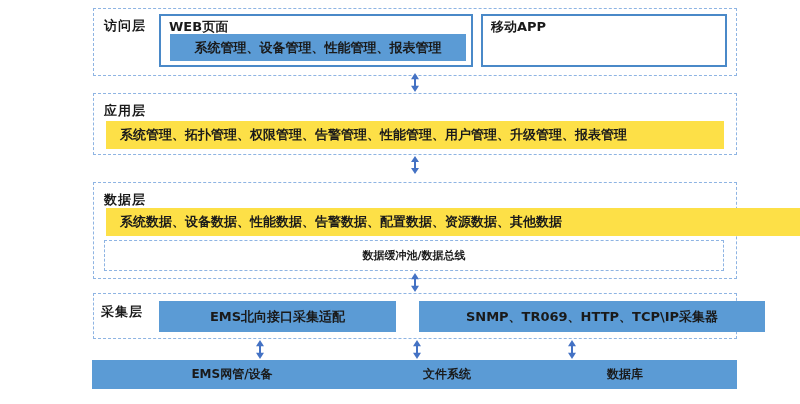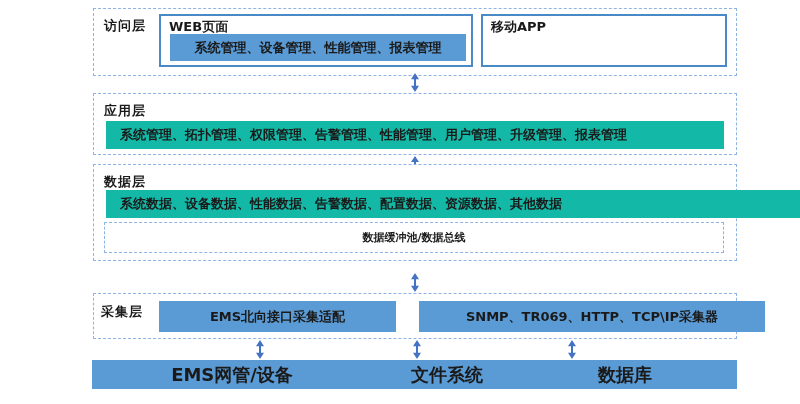"系统管理、拓扑管理、权限管理、告警管理、性能管理、用户管理、升级管理、报表管理" .wide-bar { background: #14b8a6 -> #fde047 }
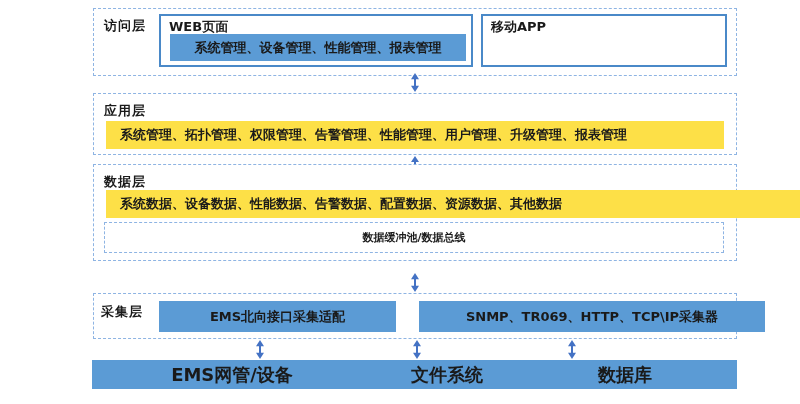"数据层" div.layer { top: 164px -> 182px }
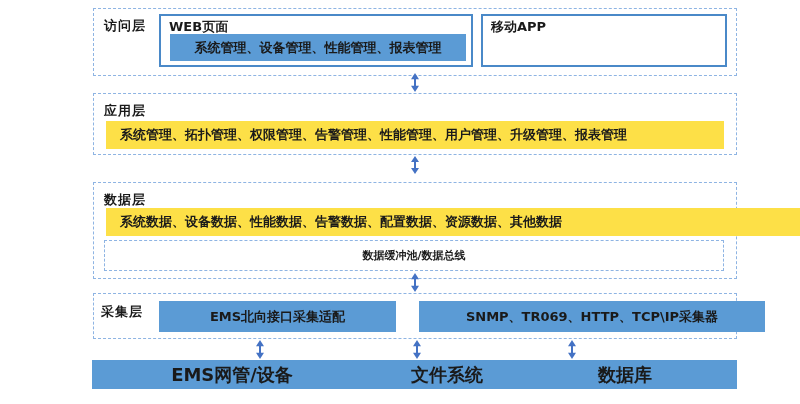"EMS网管/设备" .bottom-item { font-size: 18px -> 12px }
